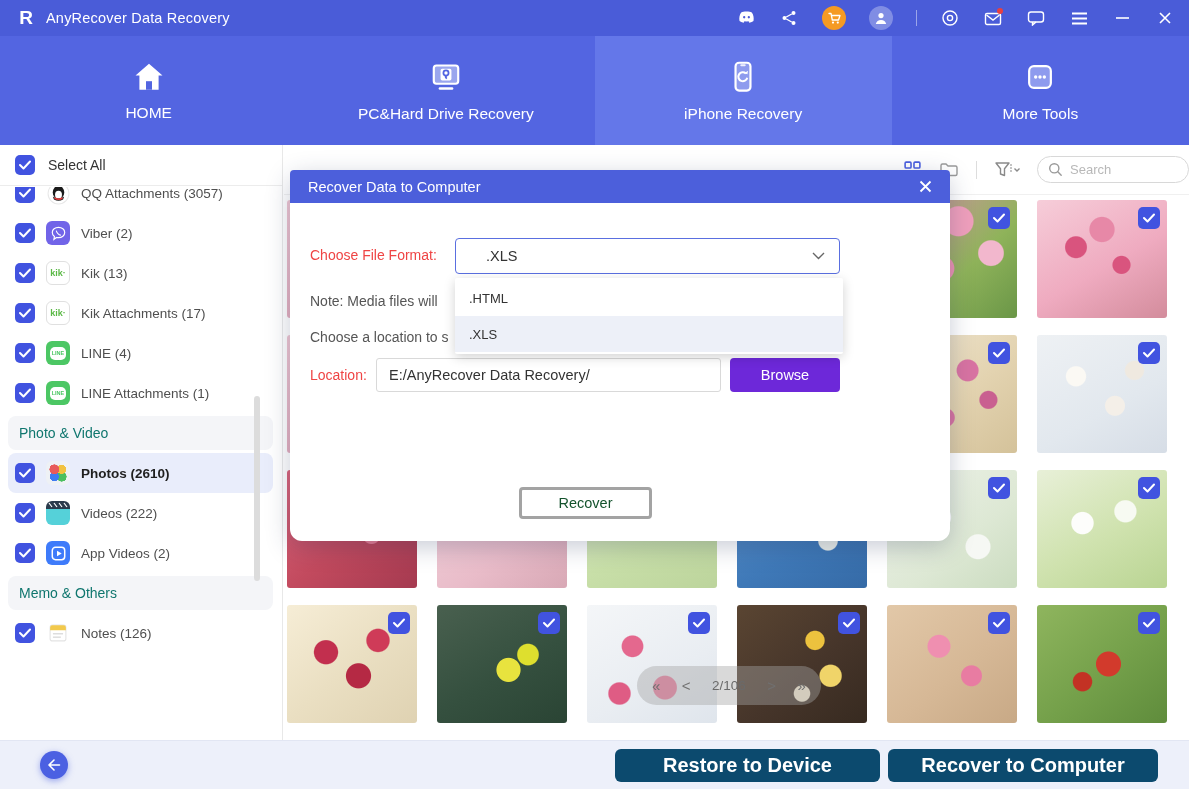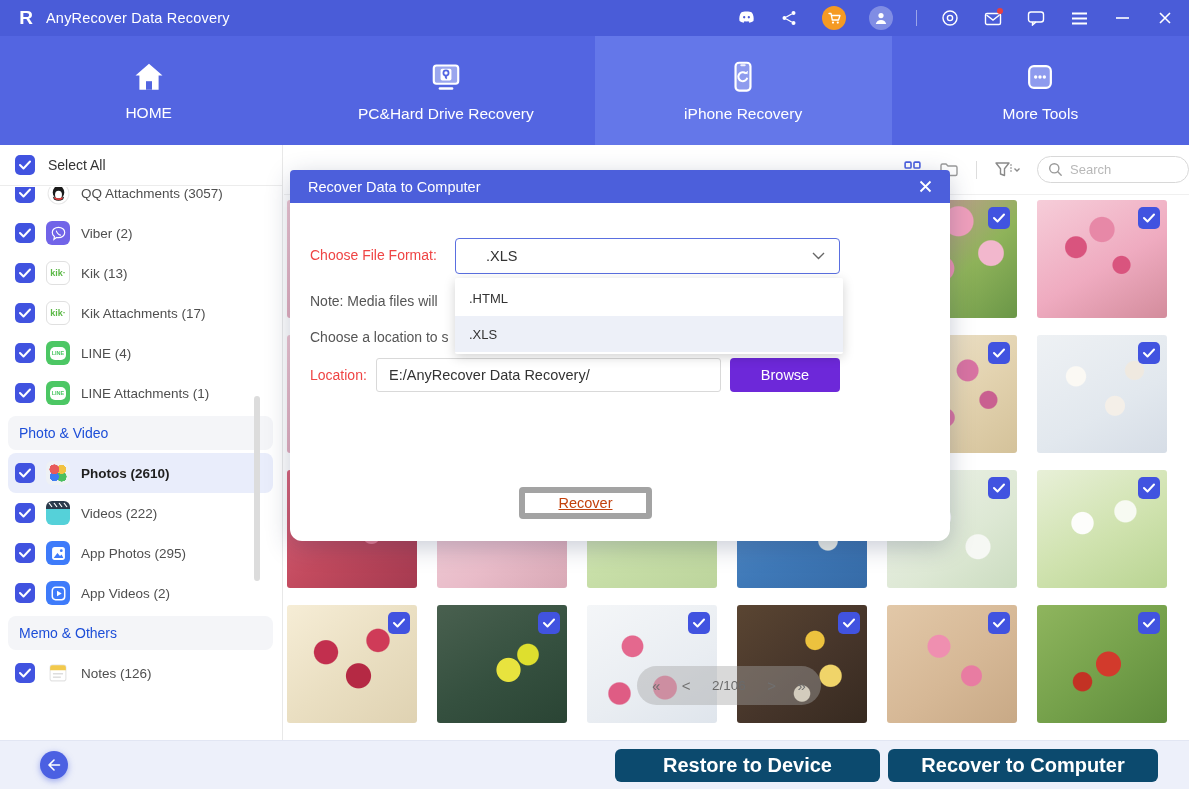"Photo & Video" .side-header { color: #1d4ed8 -> #0f766e }
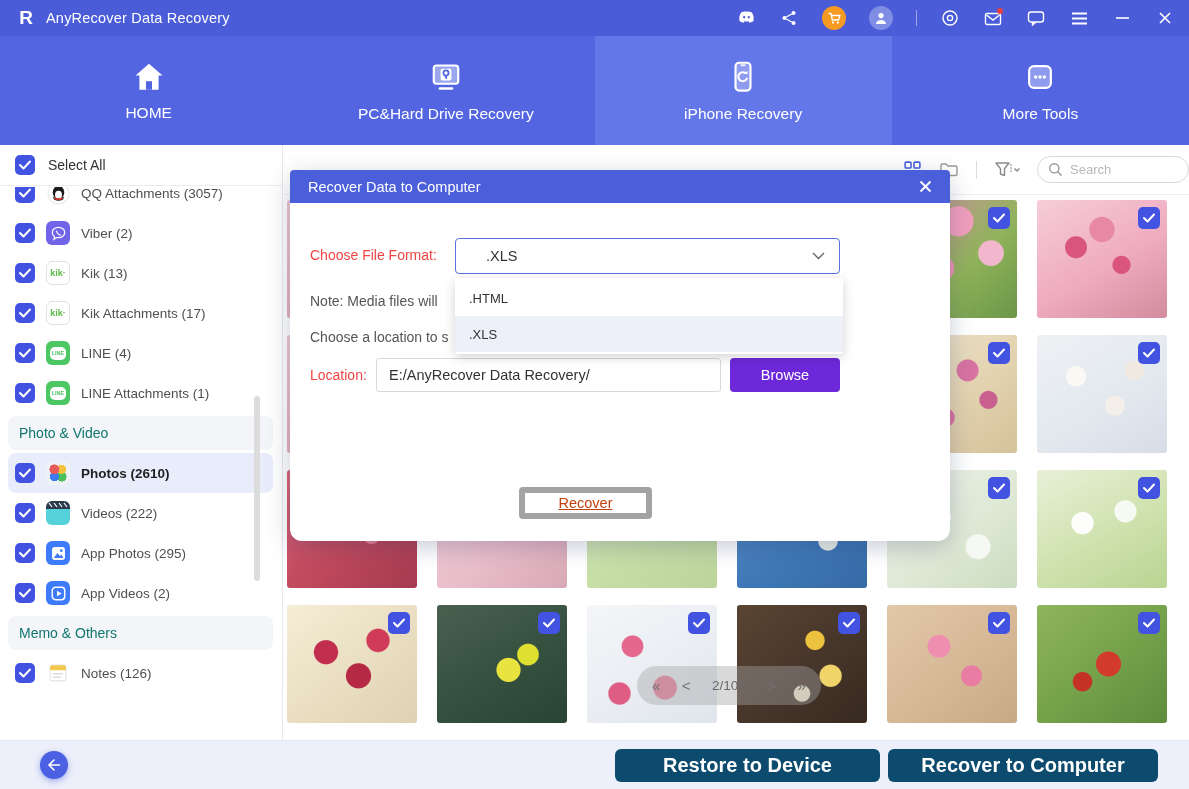"Recover" .recover-btn { border: 6px solid #a3a3a3 -> 3px solid #a3a3a3; color: #c2410c -> #14532d; text-decoration: underline -> none }
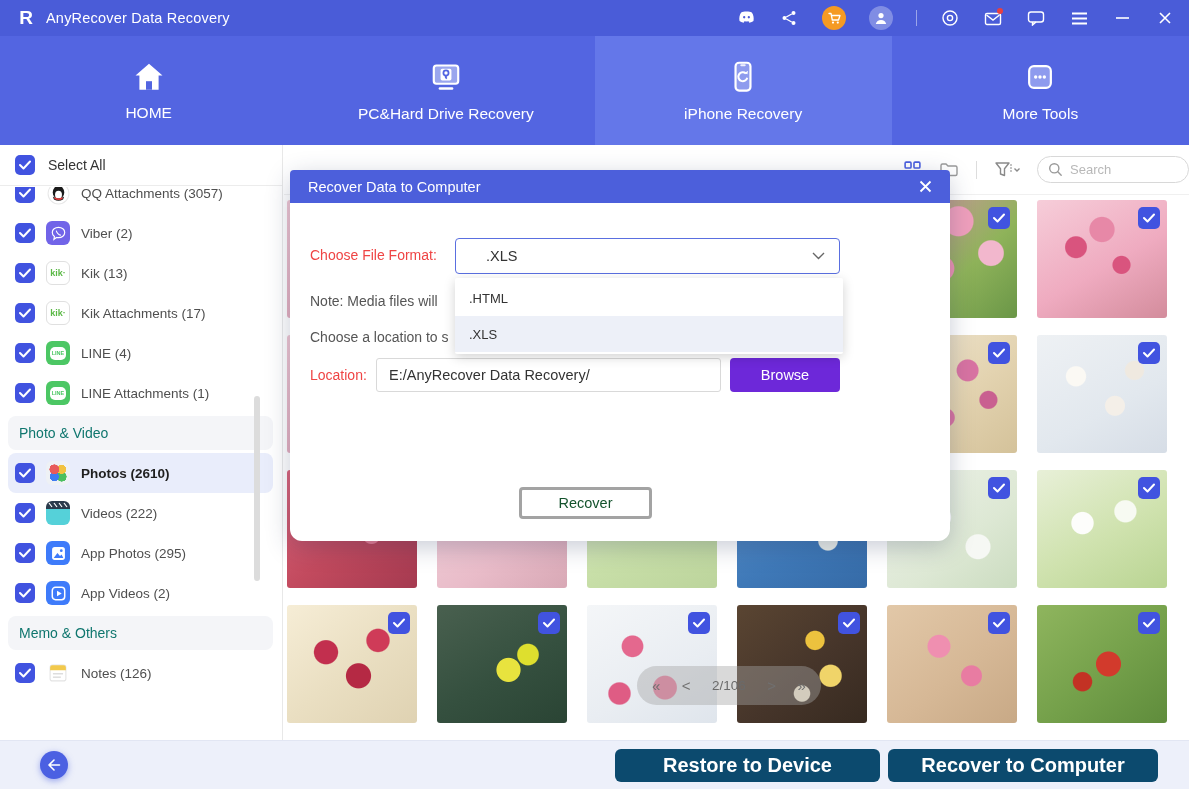"App Photos (295)" div.side-item { html: <div> <span> <svg> <path></path> </svg> </span> <span> <svg> <rect></rect> <circle></circle> <path></path> </svg> </span> <span>App Photos (295)</span> </div> -> none }
